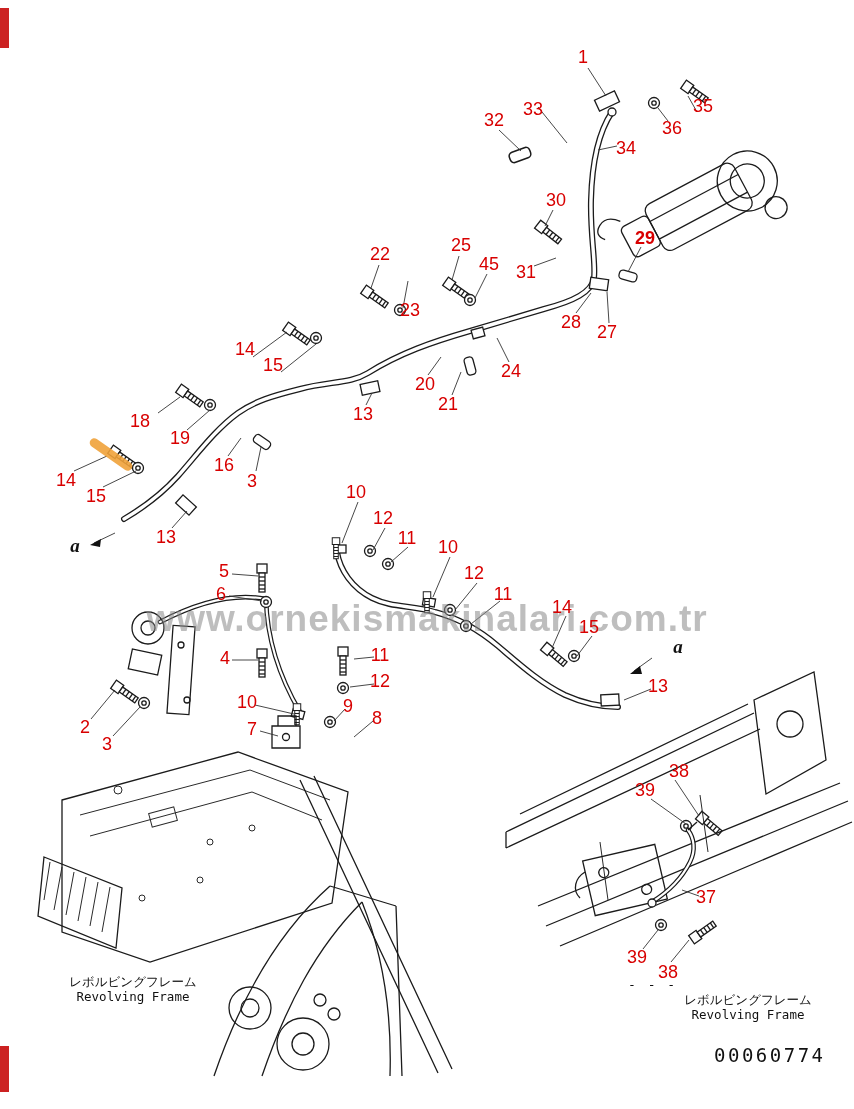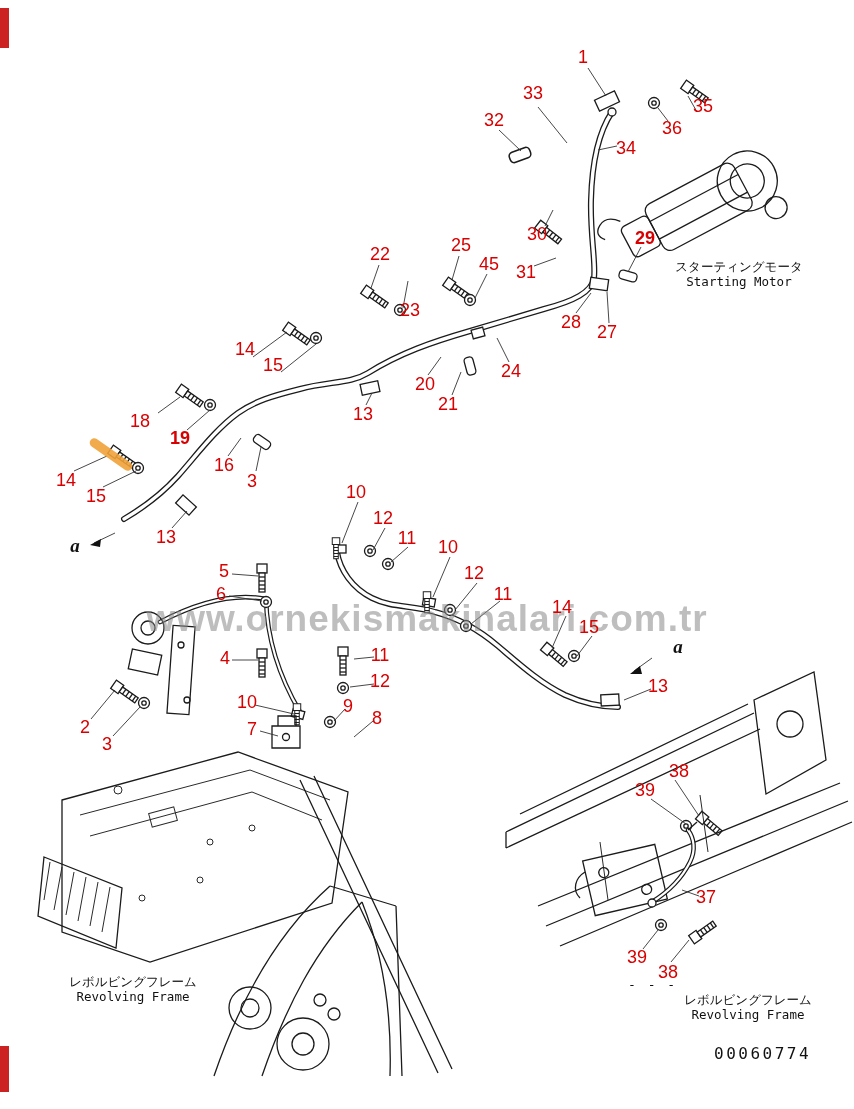"33" div.callout { top: 93px -> 109px }
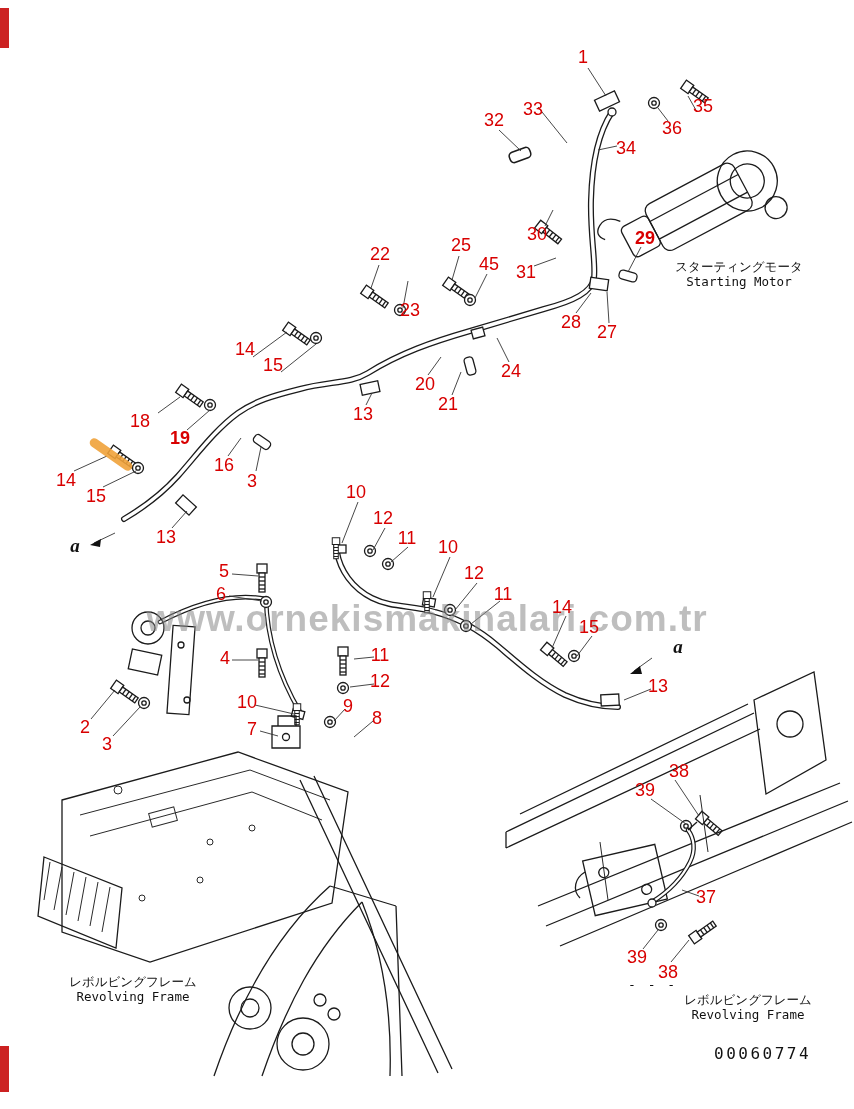"30" div.callout { left: 537px -> 556px; margin-top: 34px -> none }
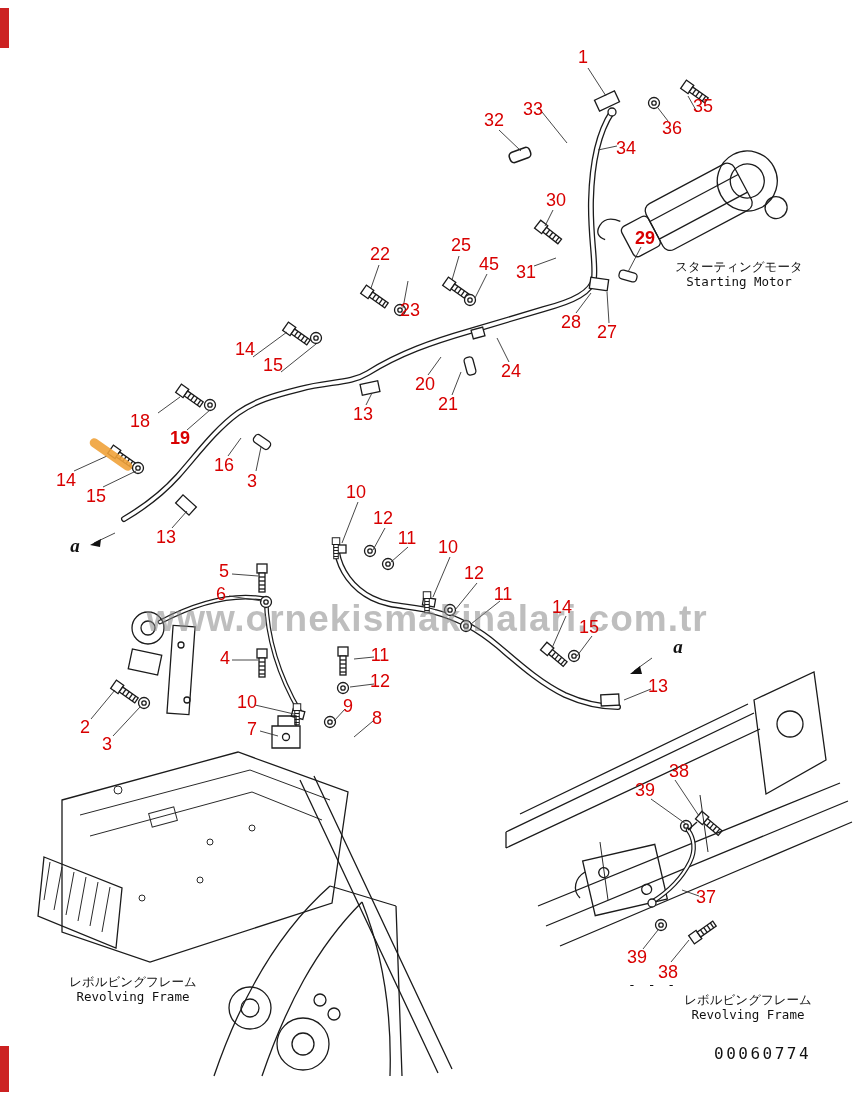"スターティングモータ" div.diagram-label { html: <div> <div>スターティングモータ</div> <div>Starting Motor</div> </div> -> none }
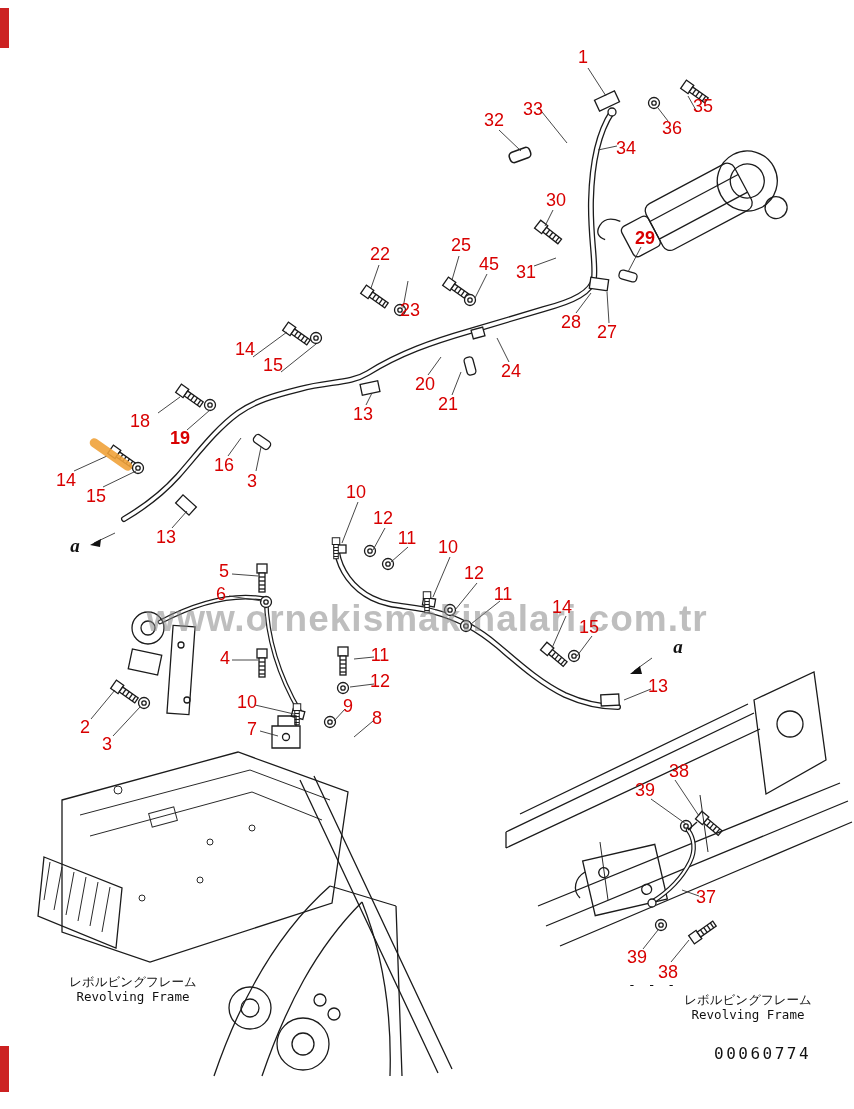"19" div.callout { font-weight: bold -> none }
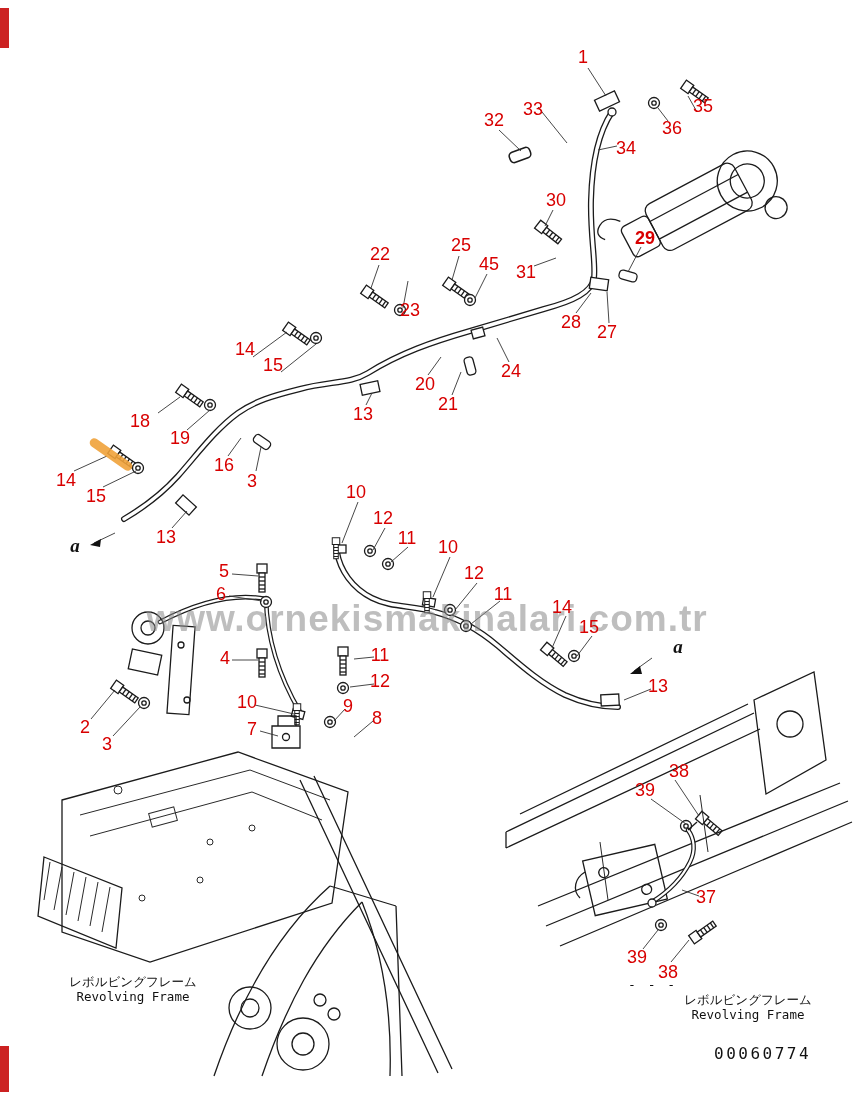"00060774" #doc-number { font-size: 16px -> 19px }
